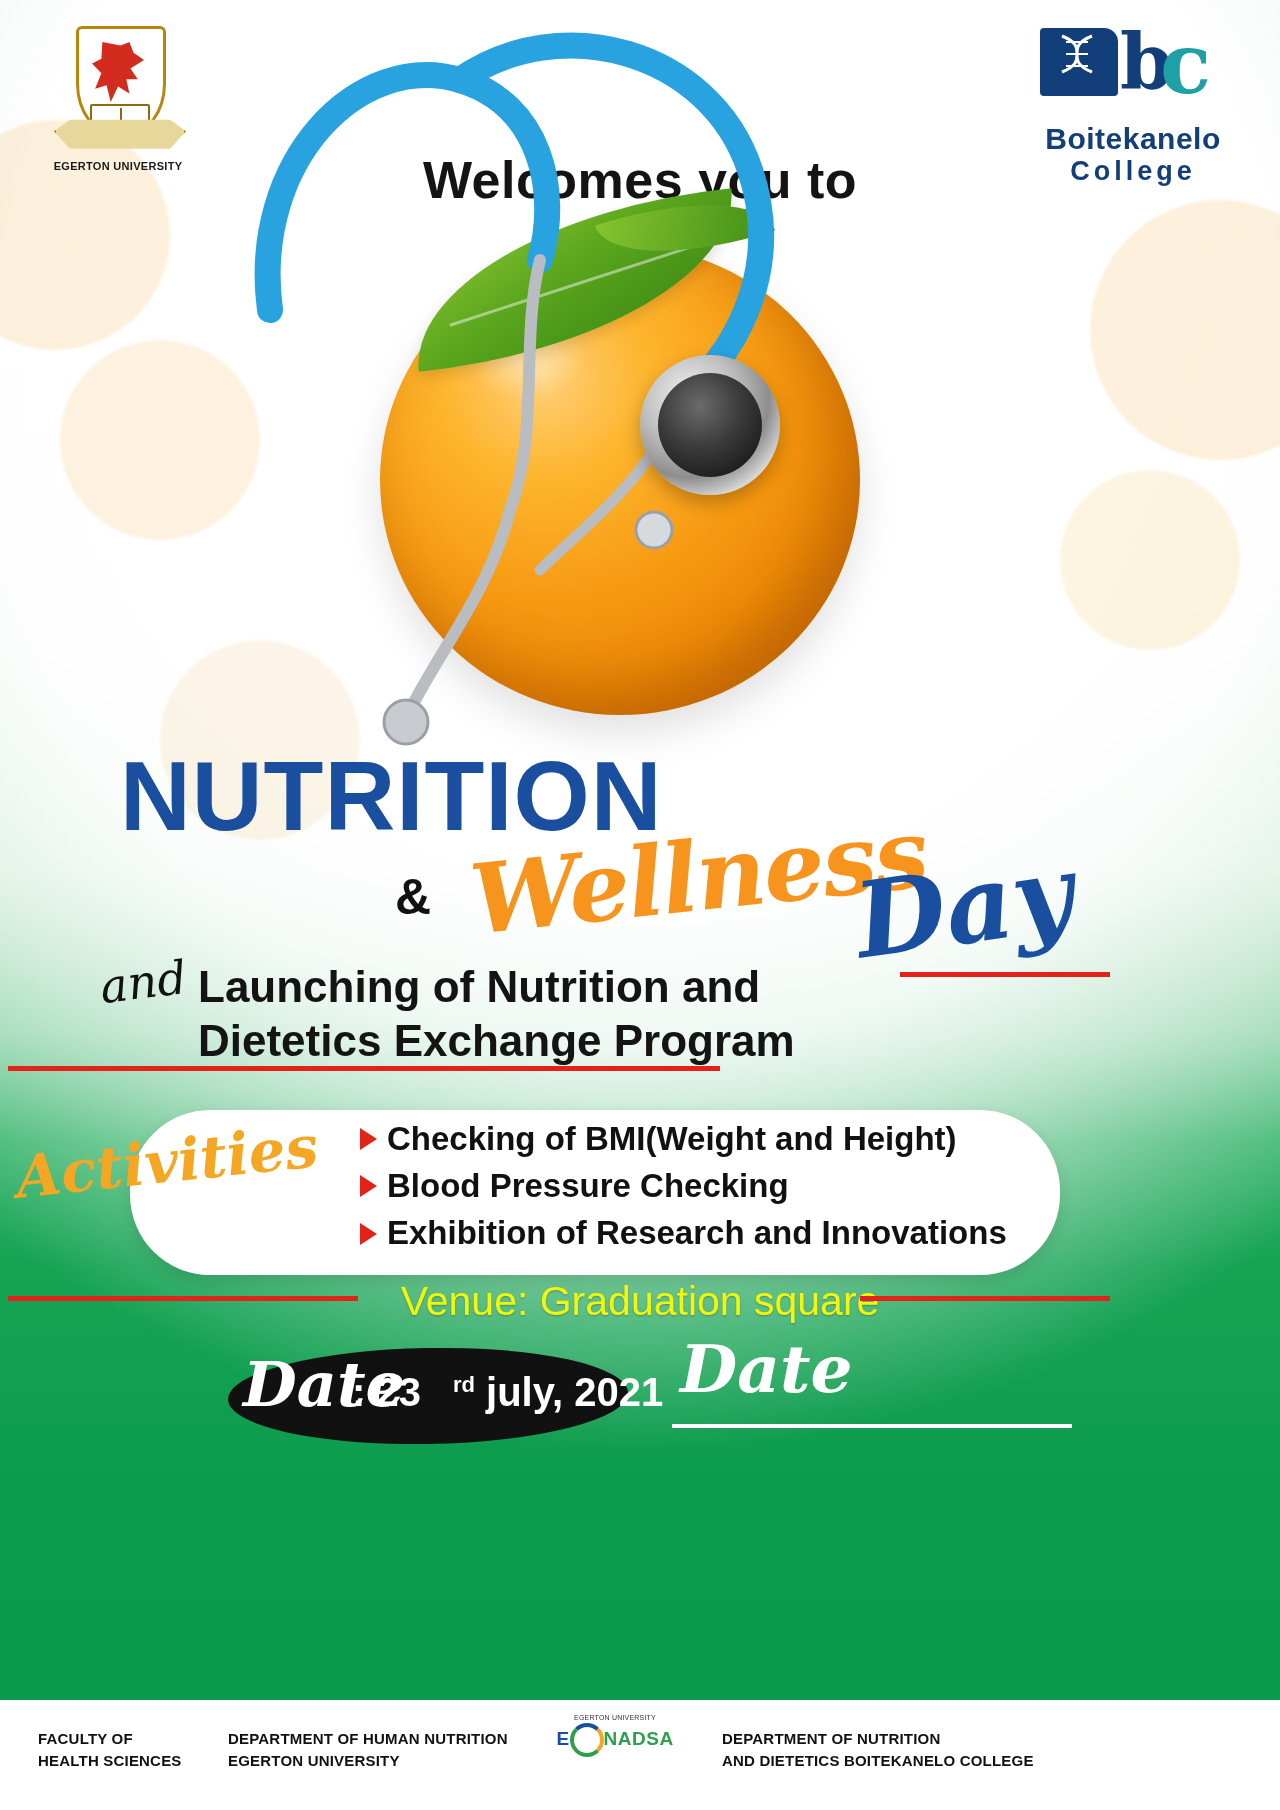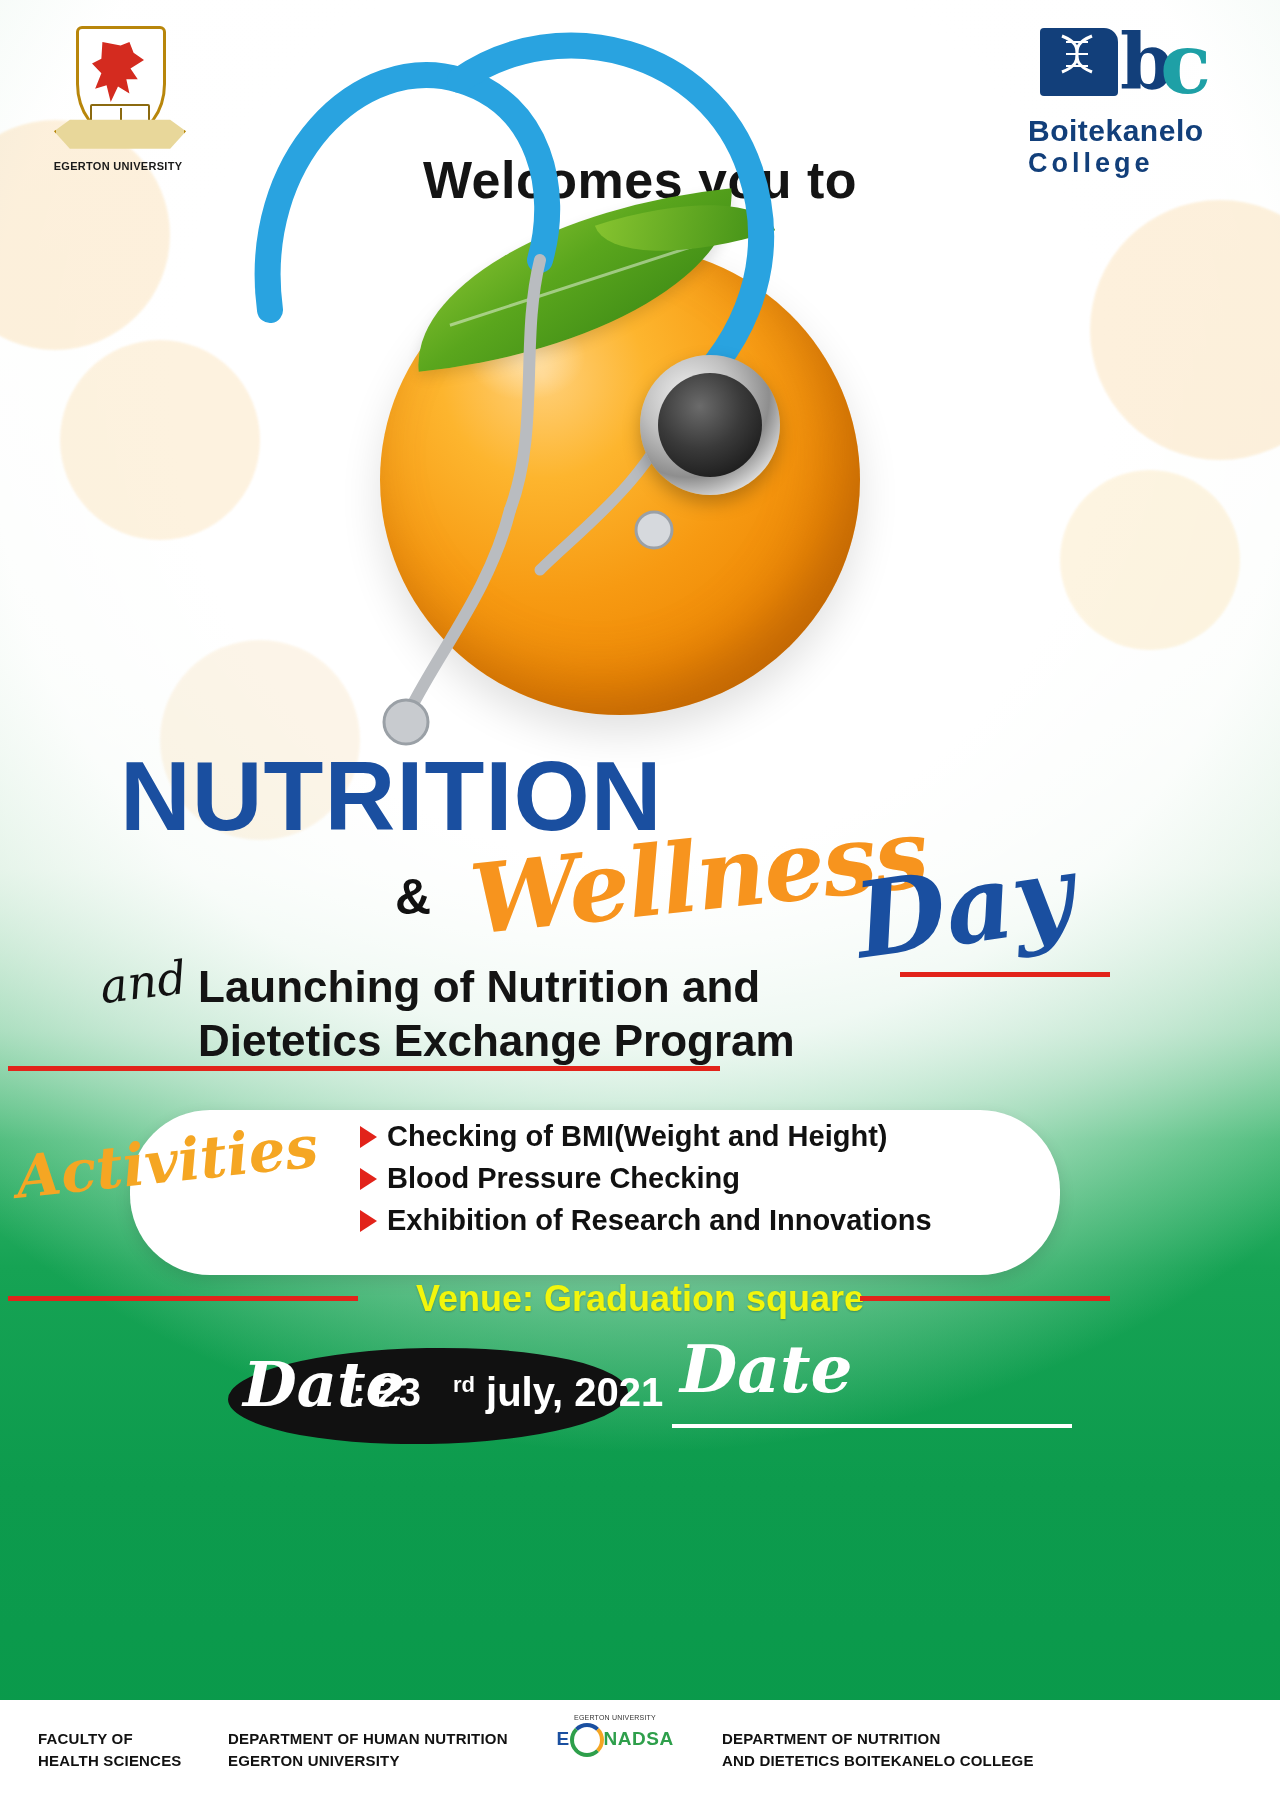"Boitekanelo" .bc-logo .bc-name { text-align: left -> center; top: 96px -> 104px }
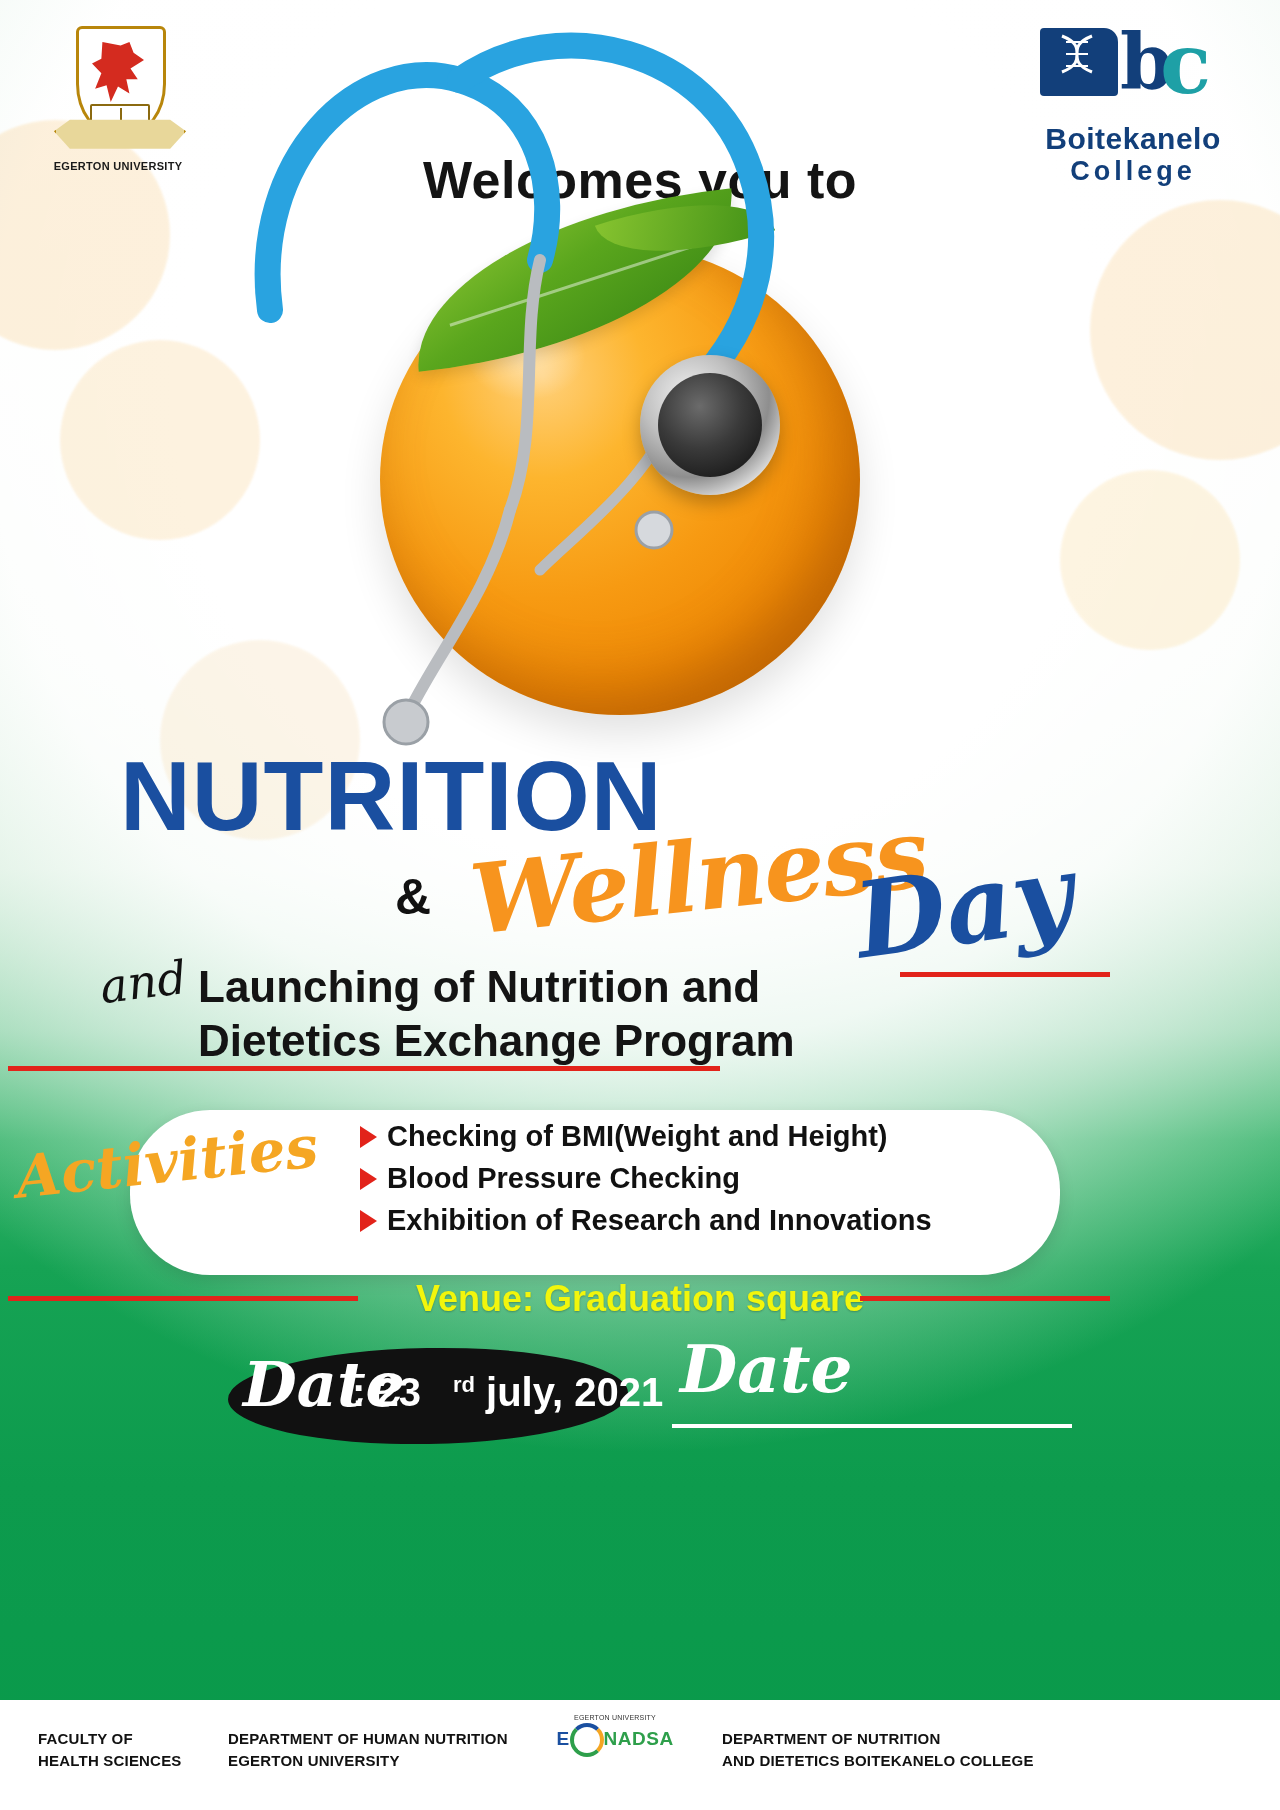"Checking of BMI(Weight and Height)" .activity { font-size: 29px -> 33px }
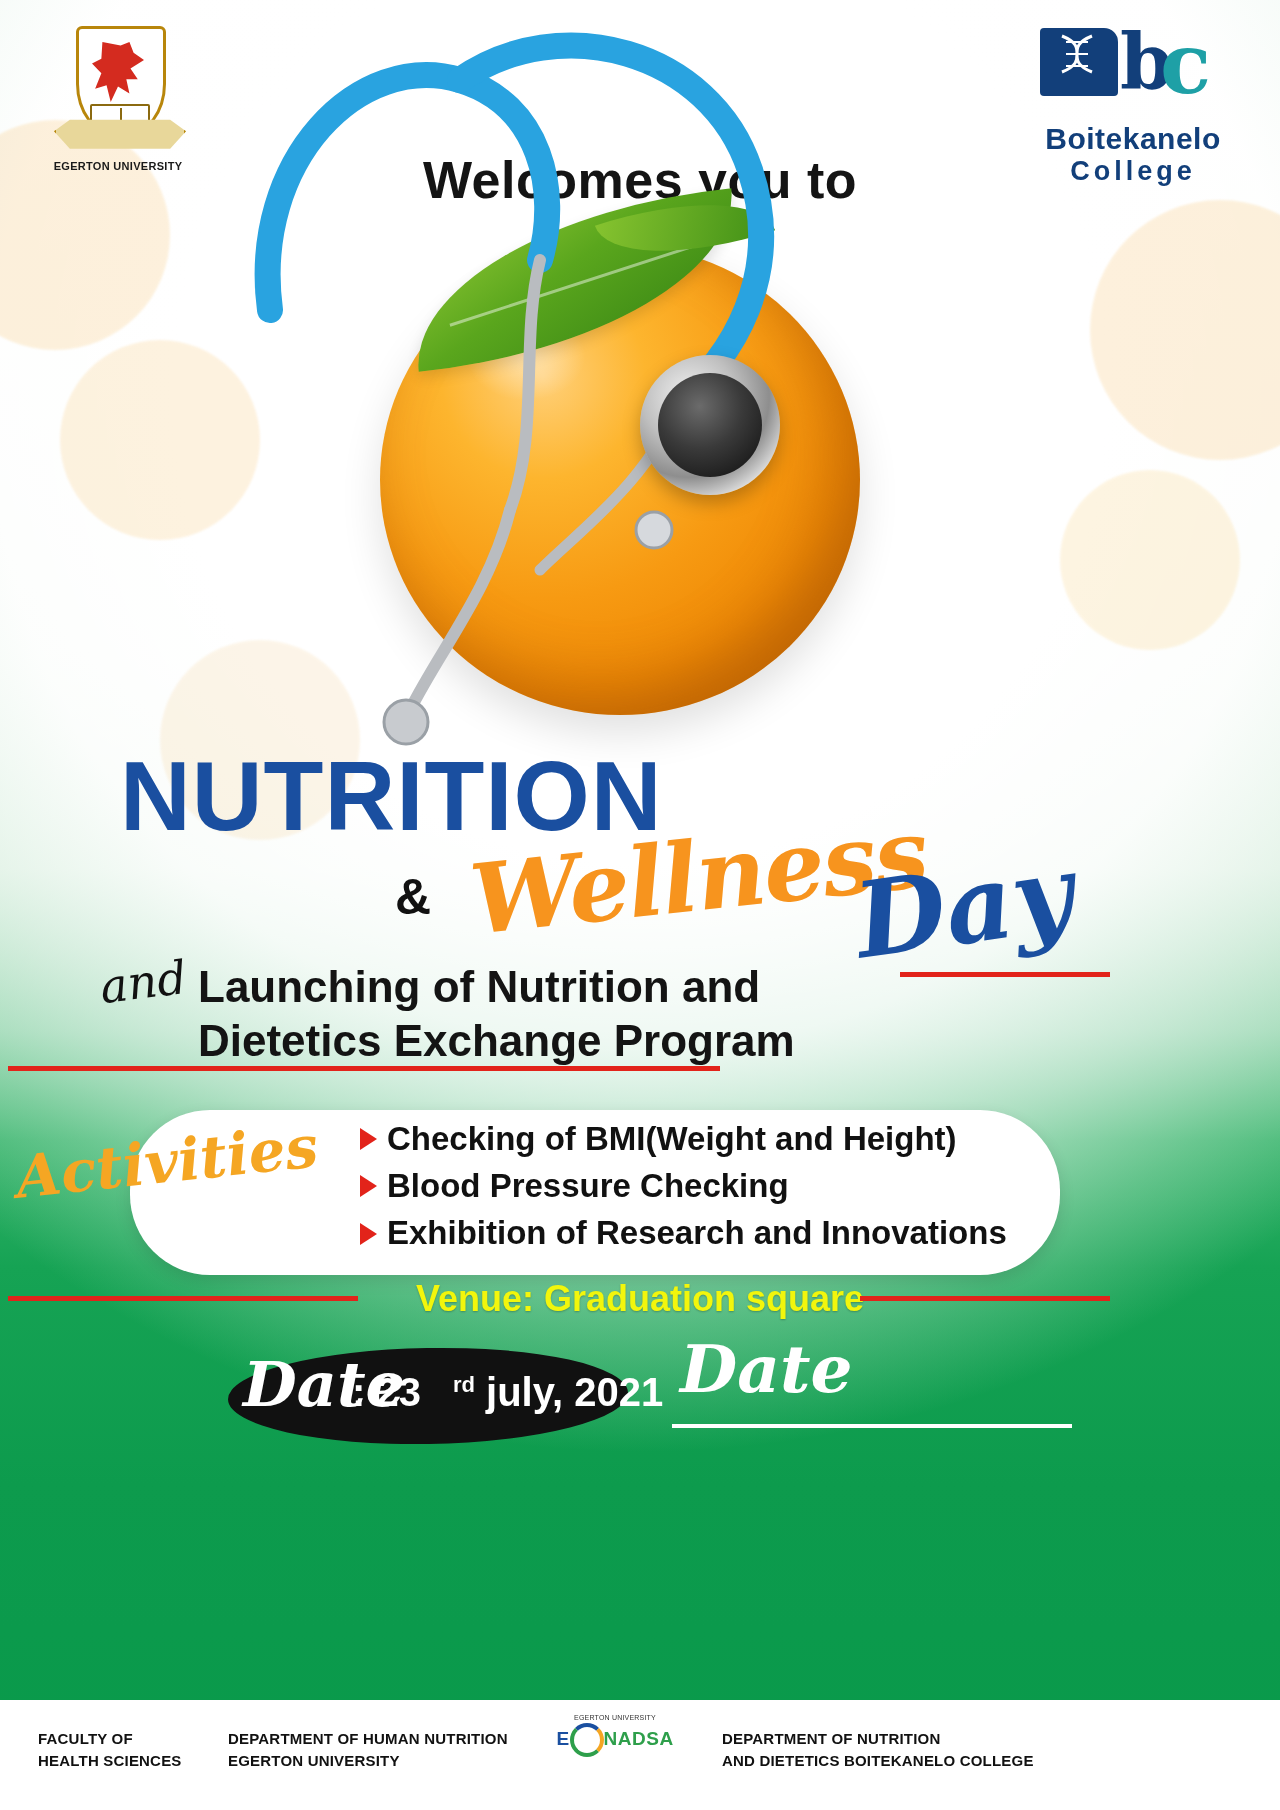"Venue: Graduation square" .venue { font-size: 36px -> 41px; font-weight: bold -> normal }
